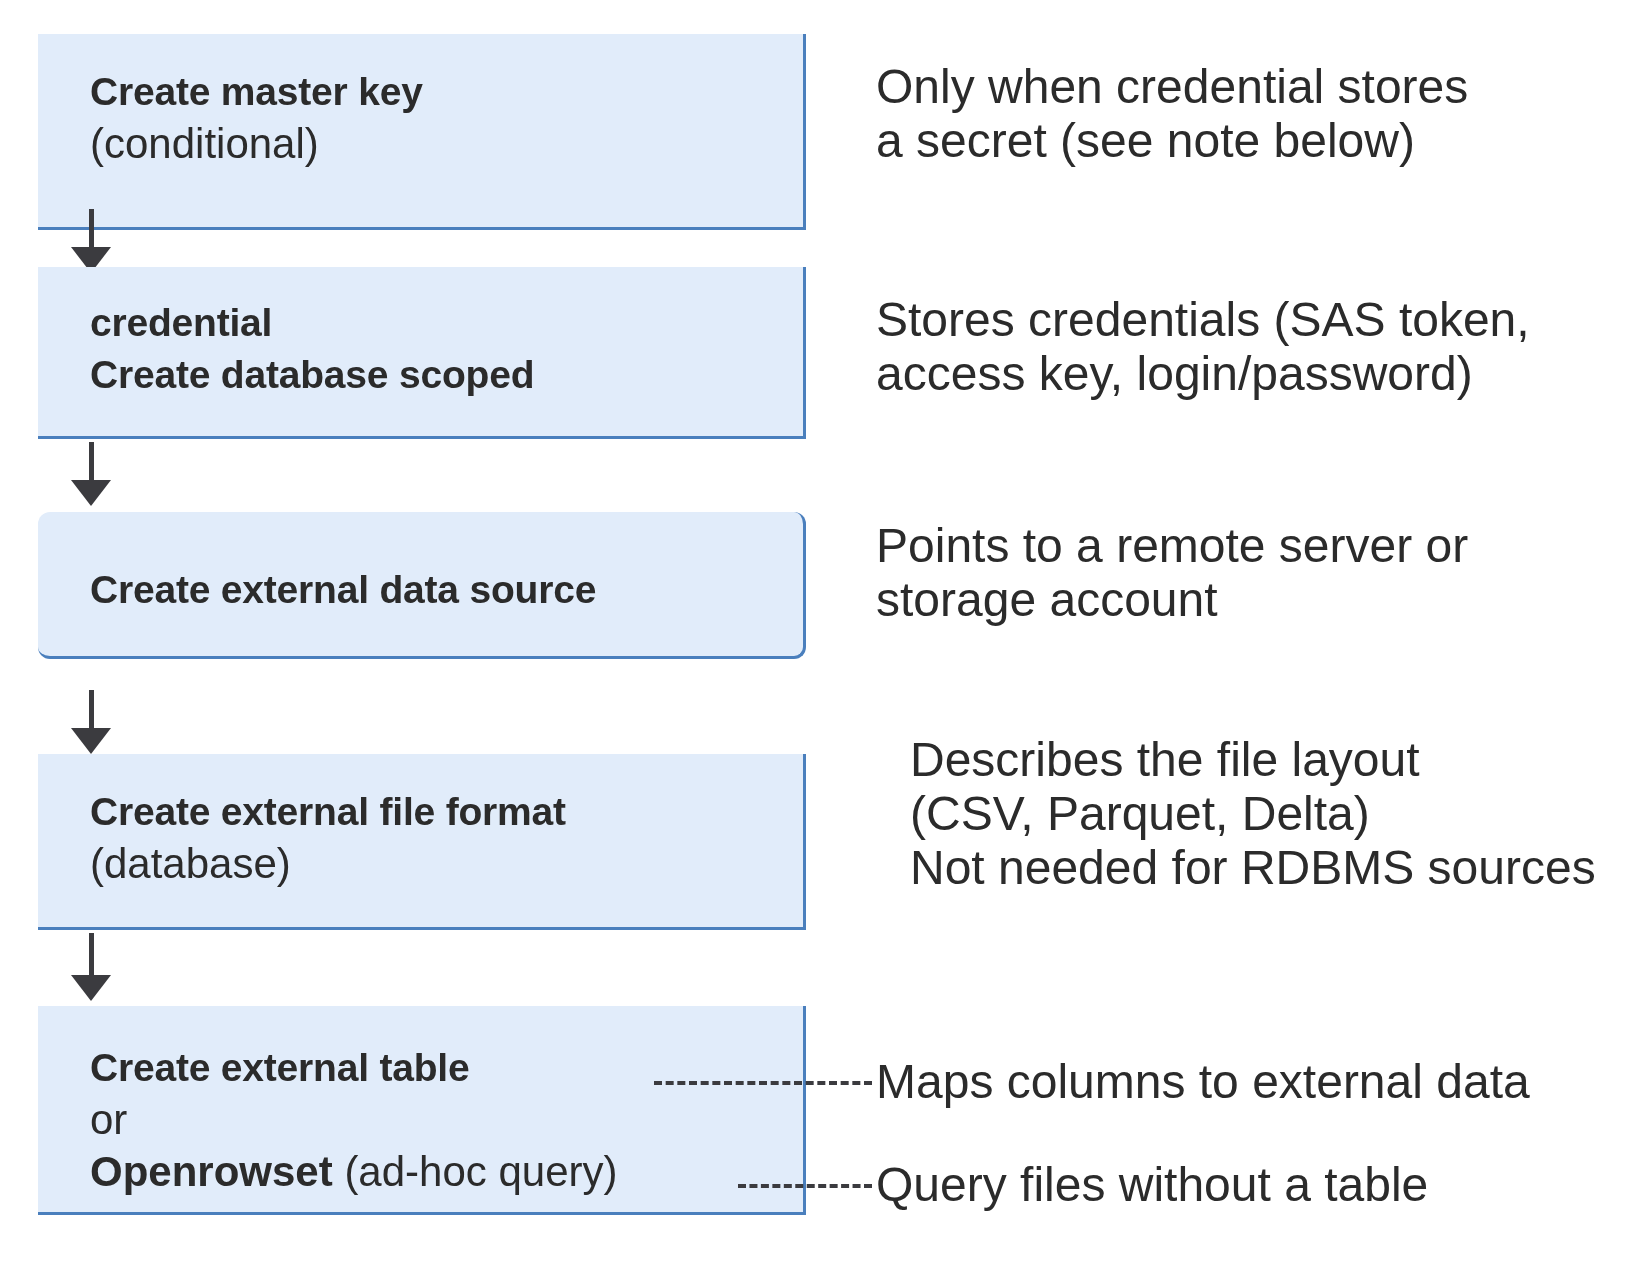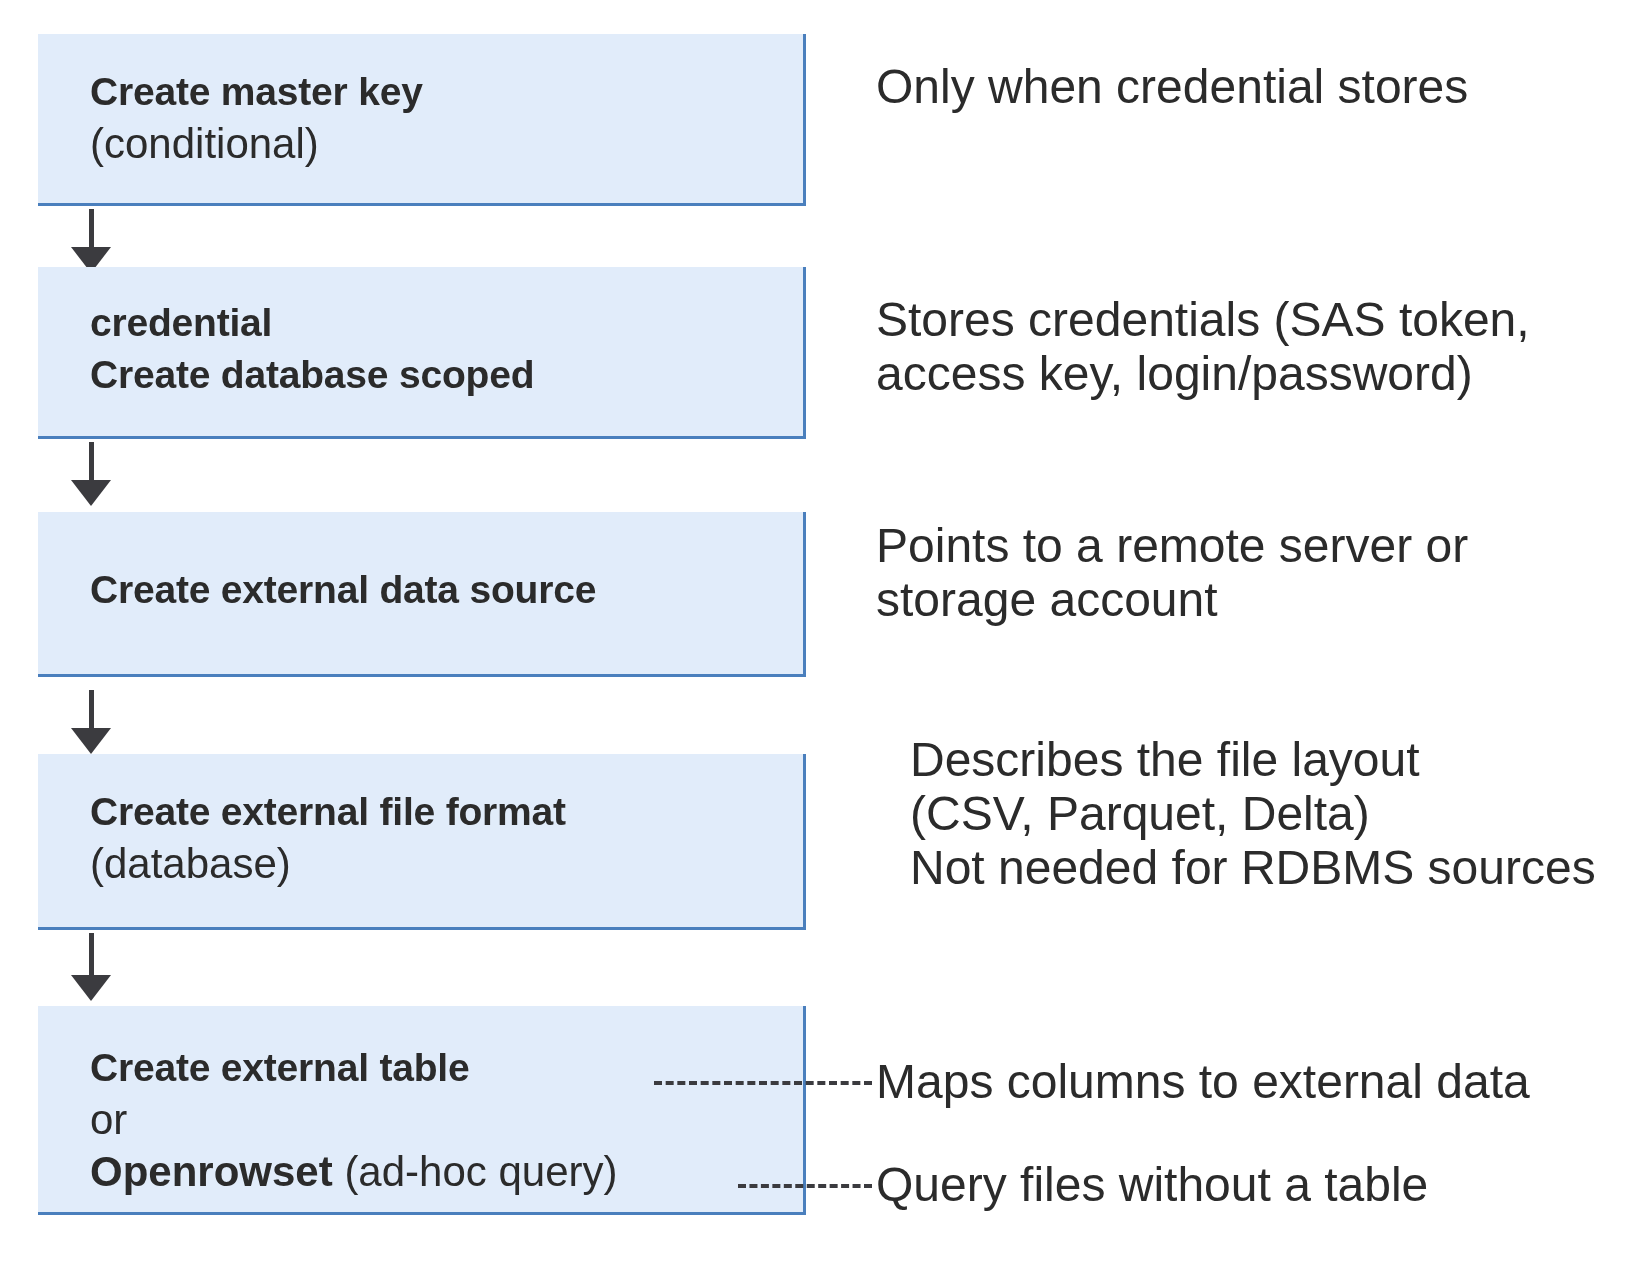"Create master key" div.flow-box { height: 172px -> 196px }
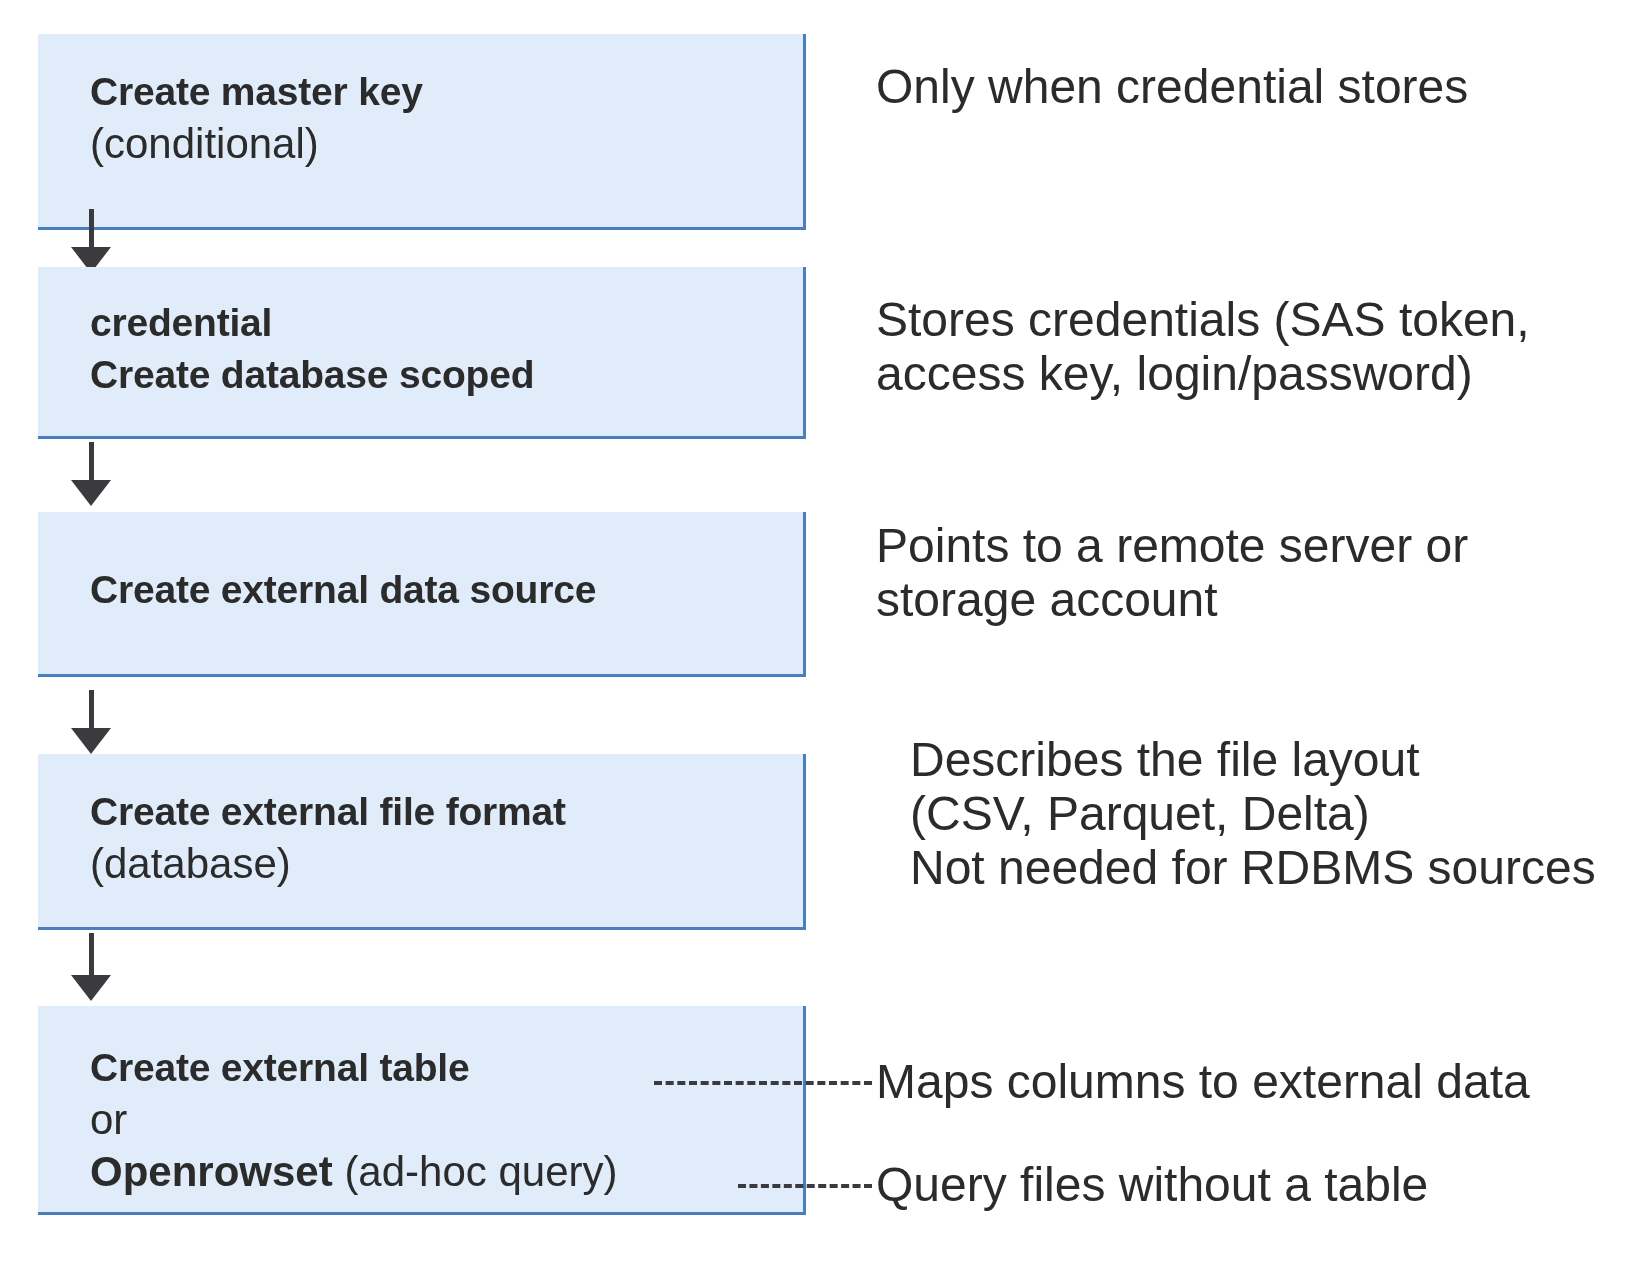"a secret (see note below)" span.note-line { html: none -> <span>a secret (see note below)</span> }
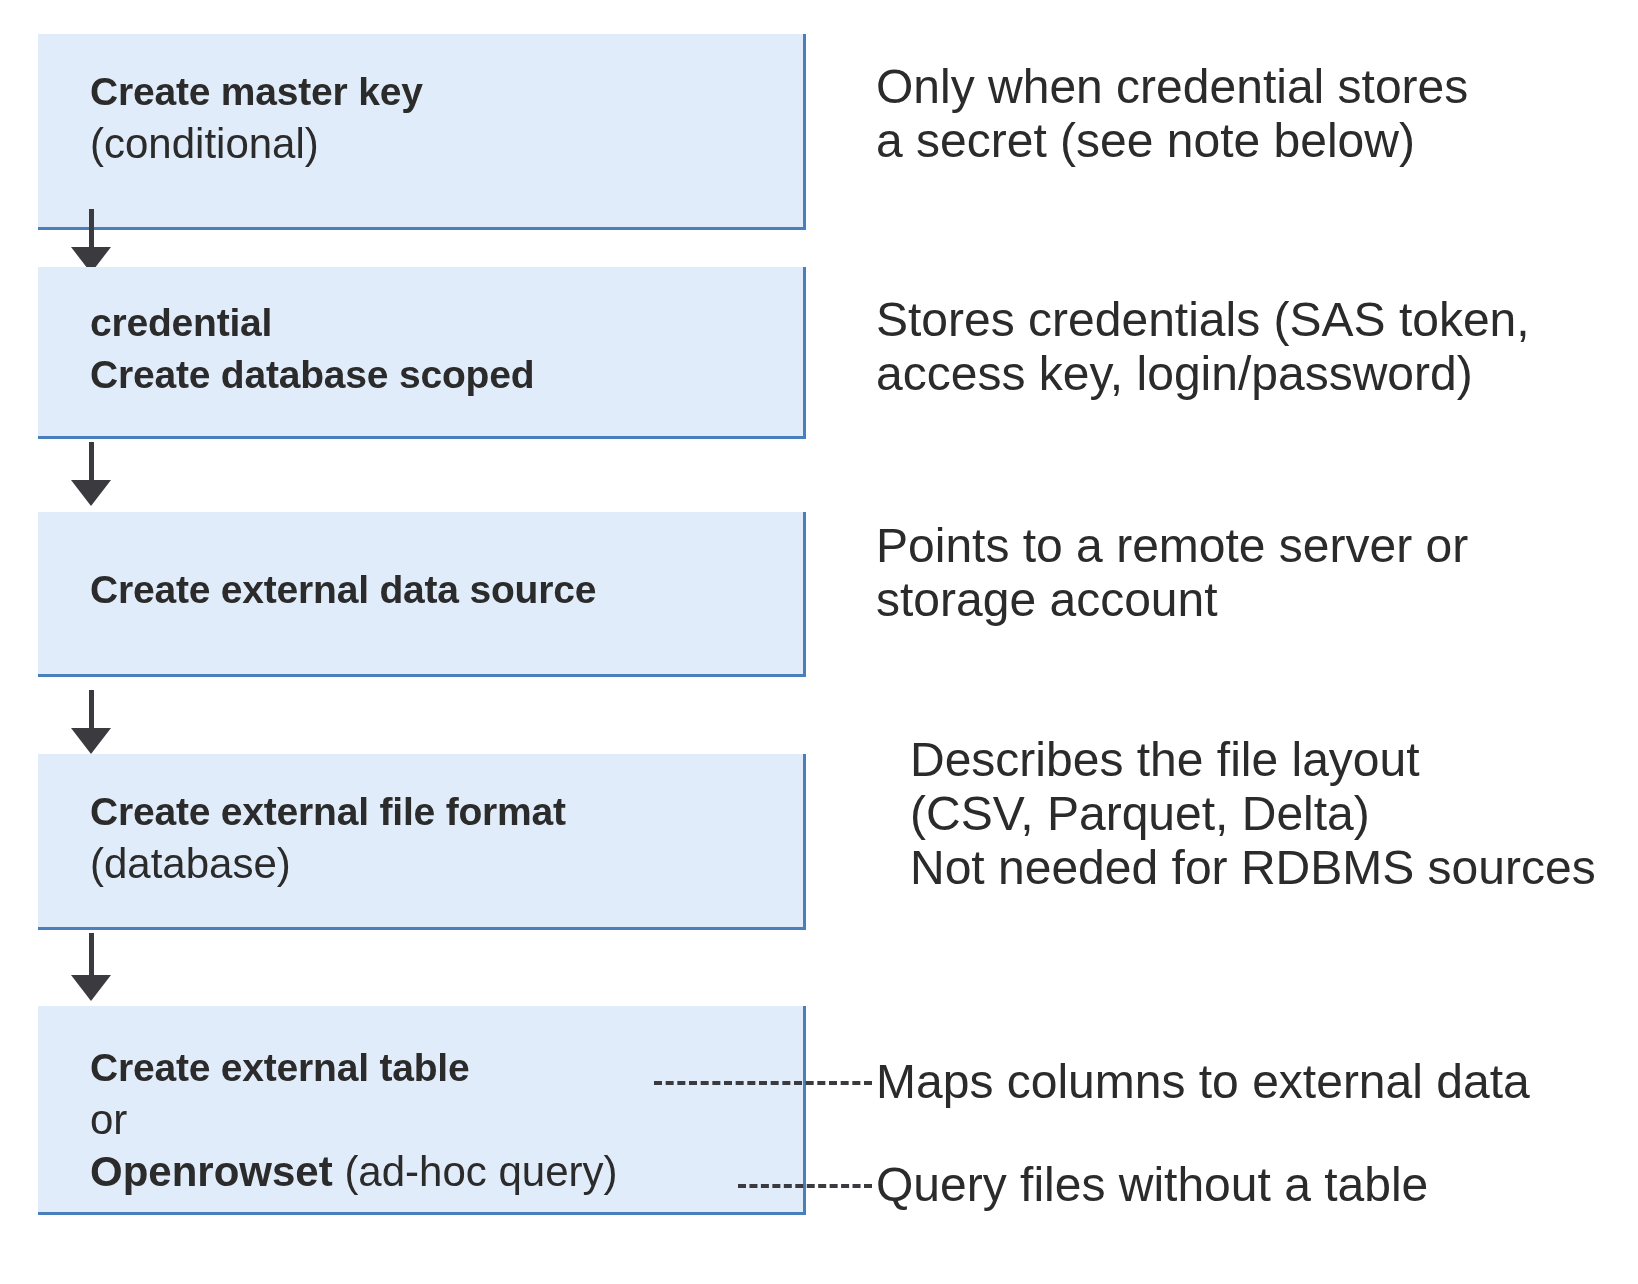"Create external data source" div.flow-box { border-radius: none -> 12px; height: 165px -> 147px }
